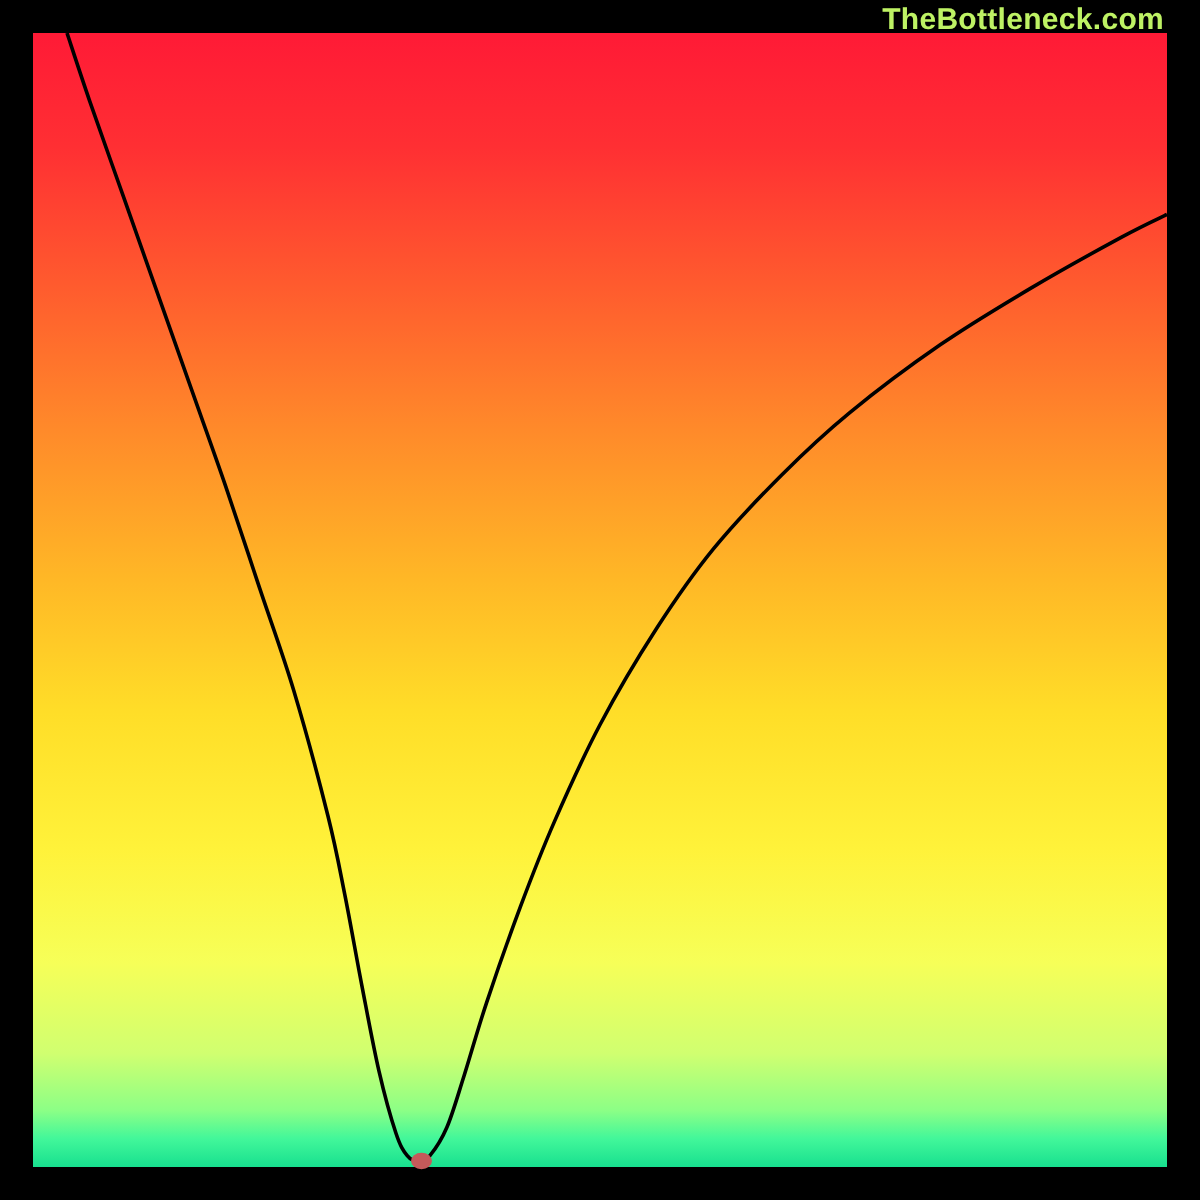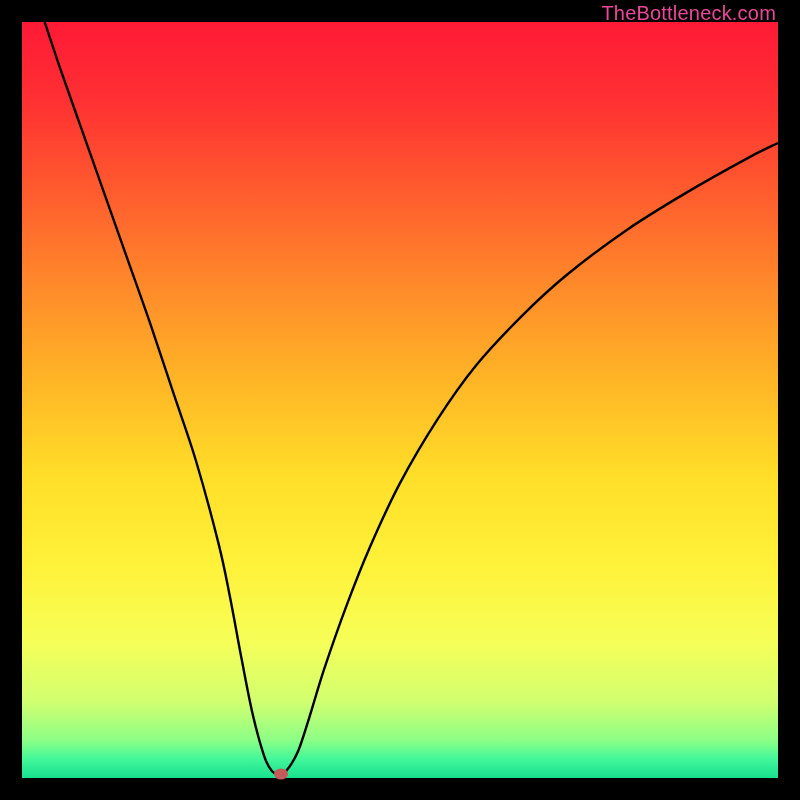"TheBottleneck.com" .watermark { color: #ec4899 -> #bef264; font-weight: 400 -> 700 }
